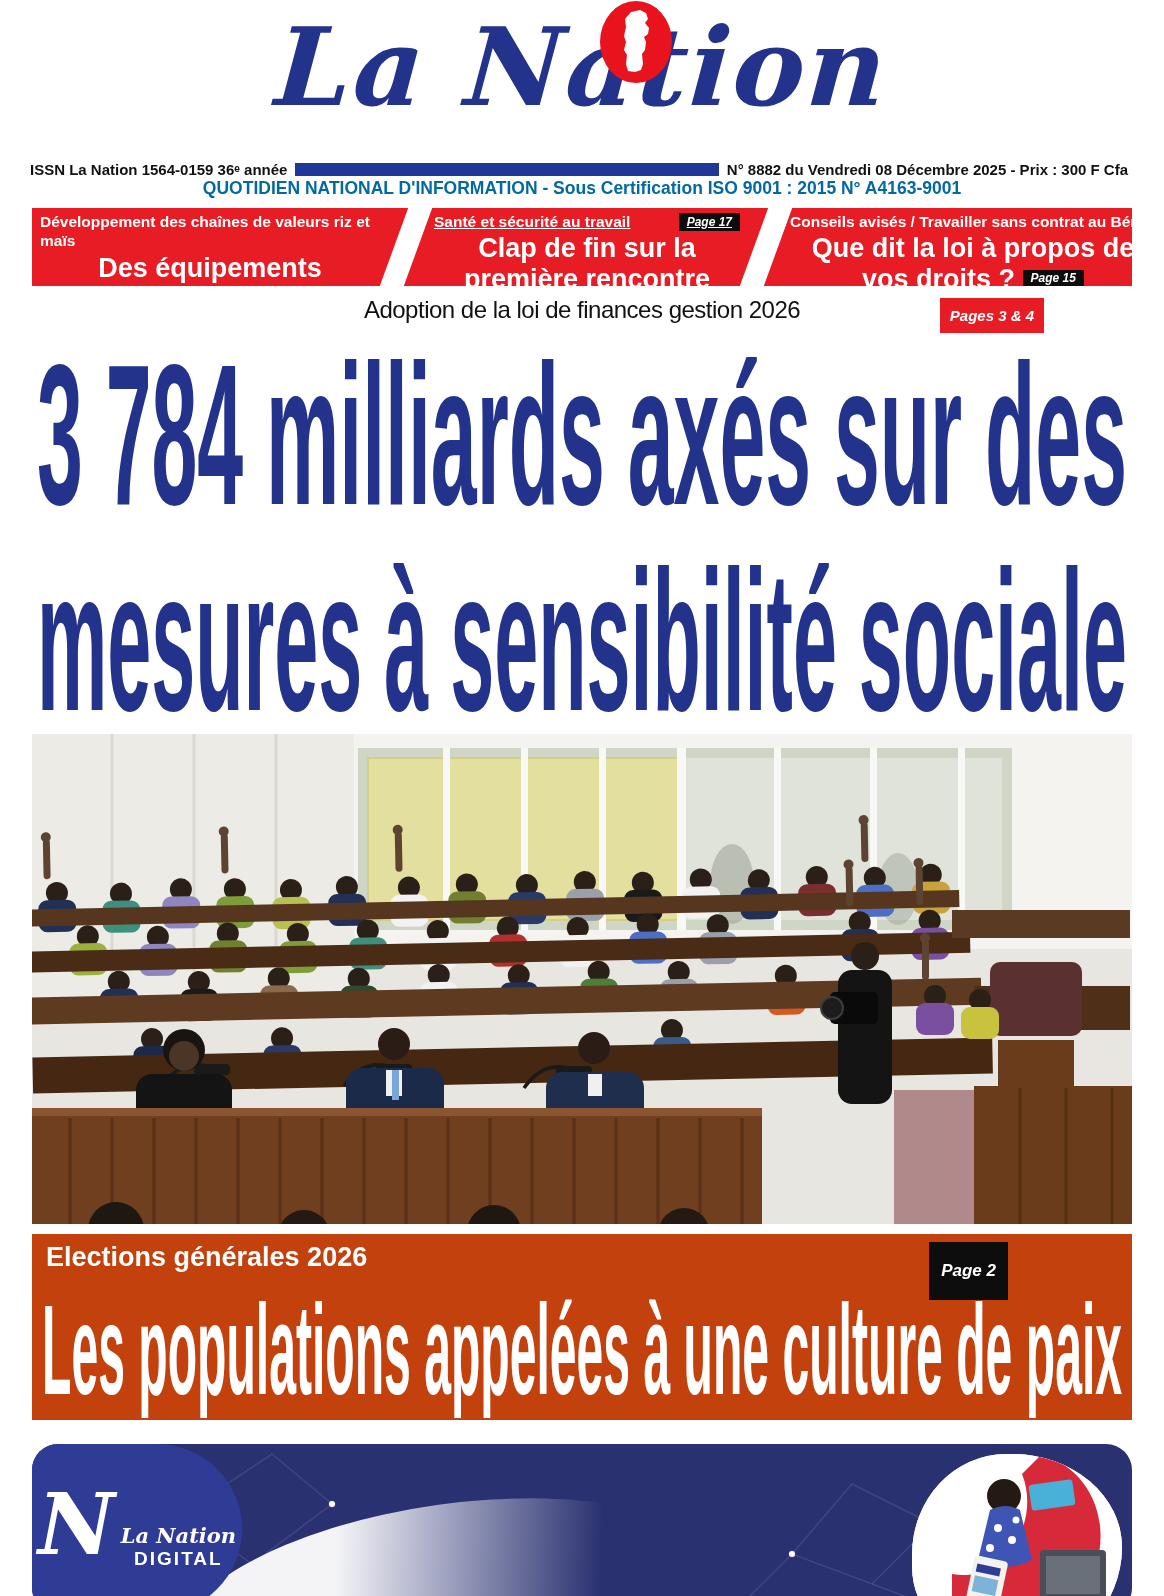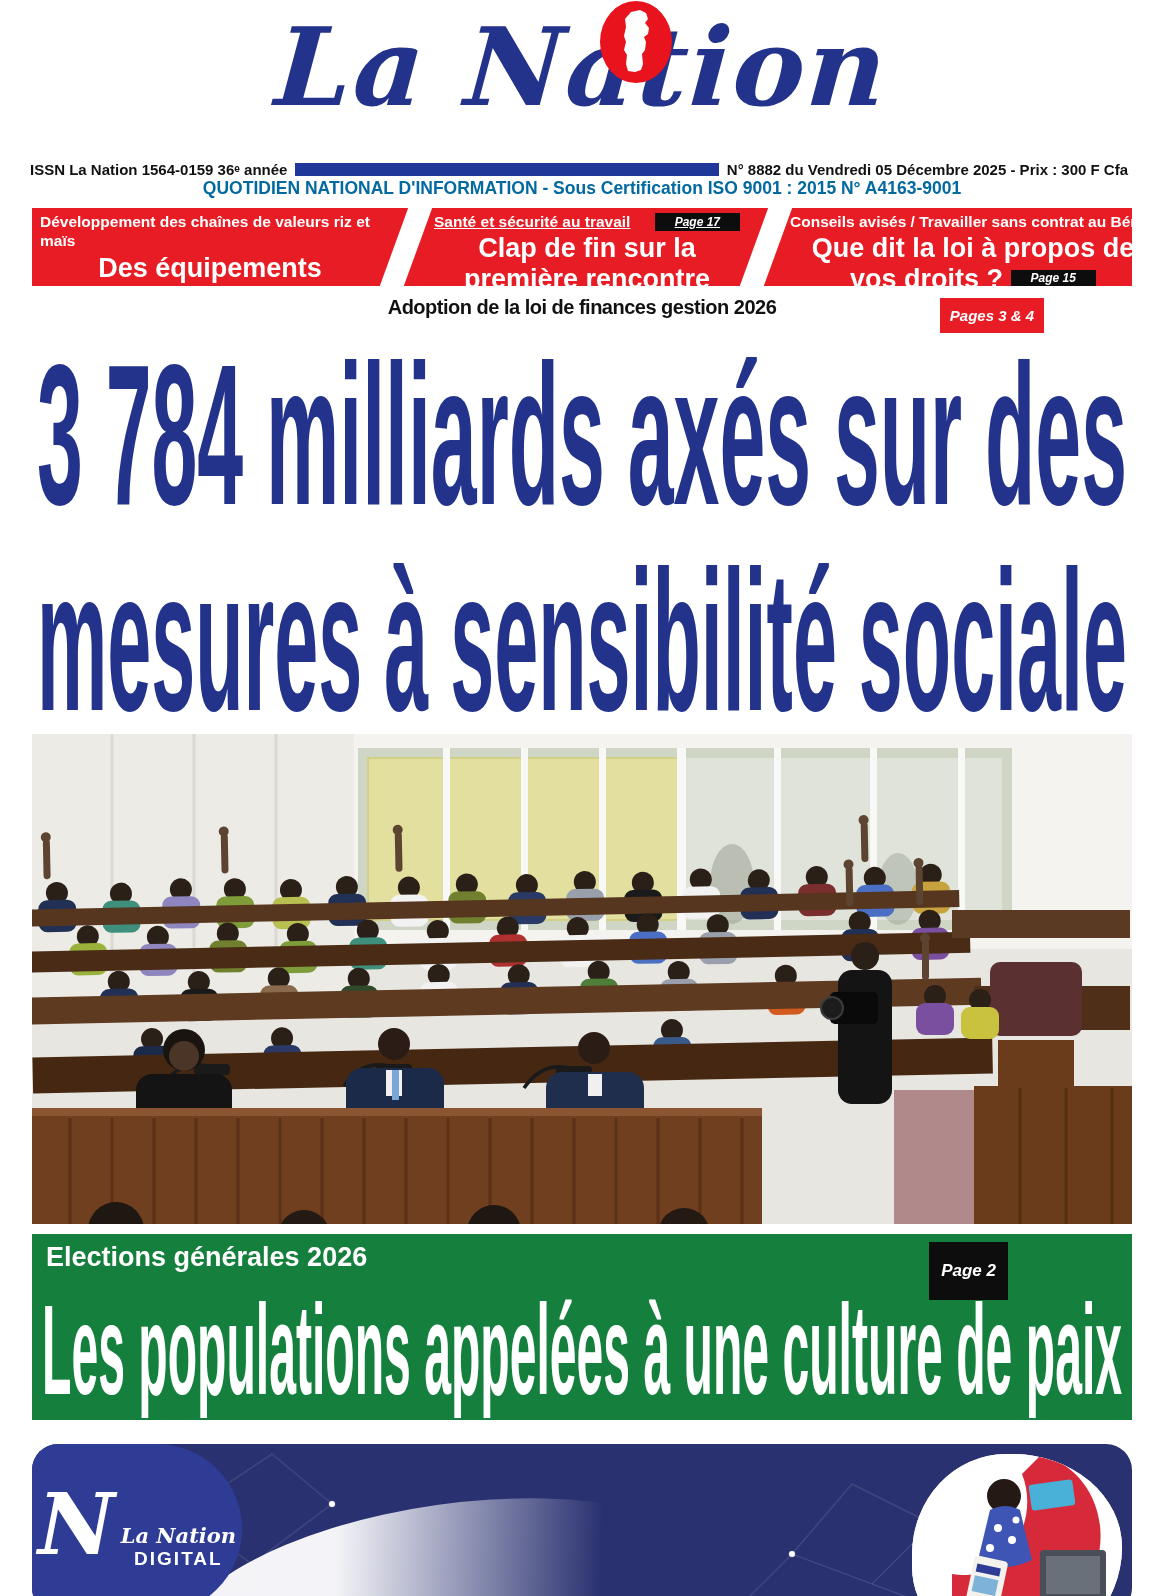"N° 8882 du Vendredi 05" span { text: 05 -> 08 }
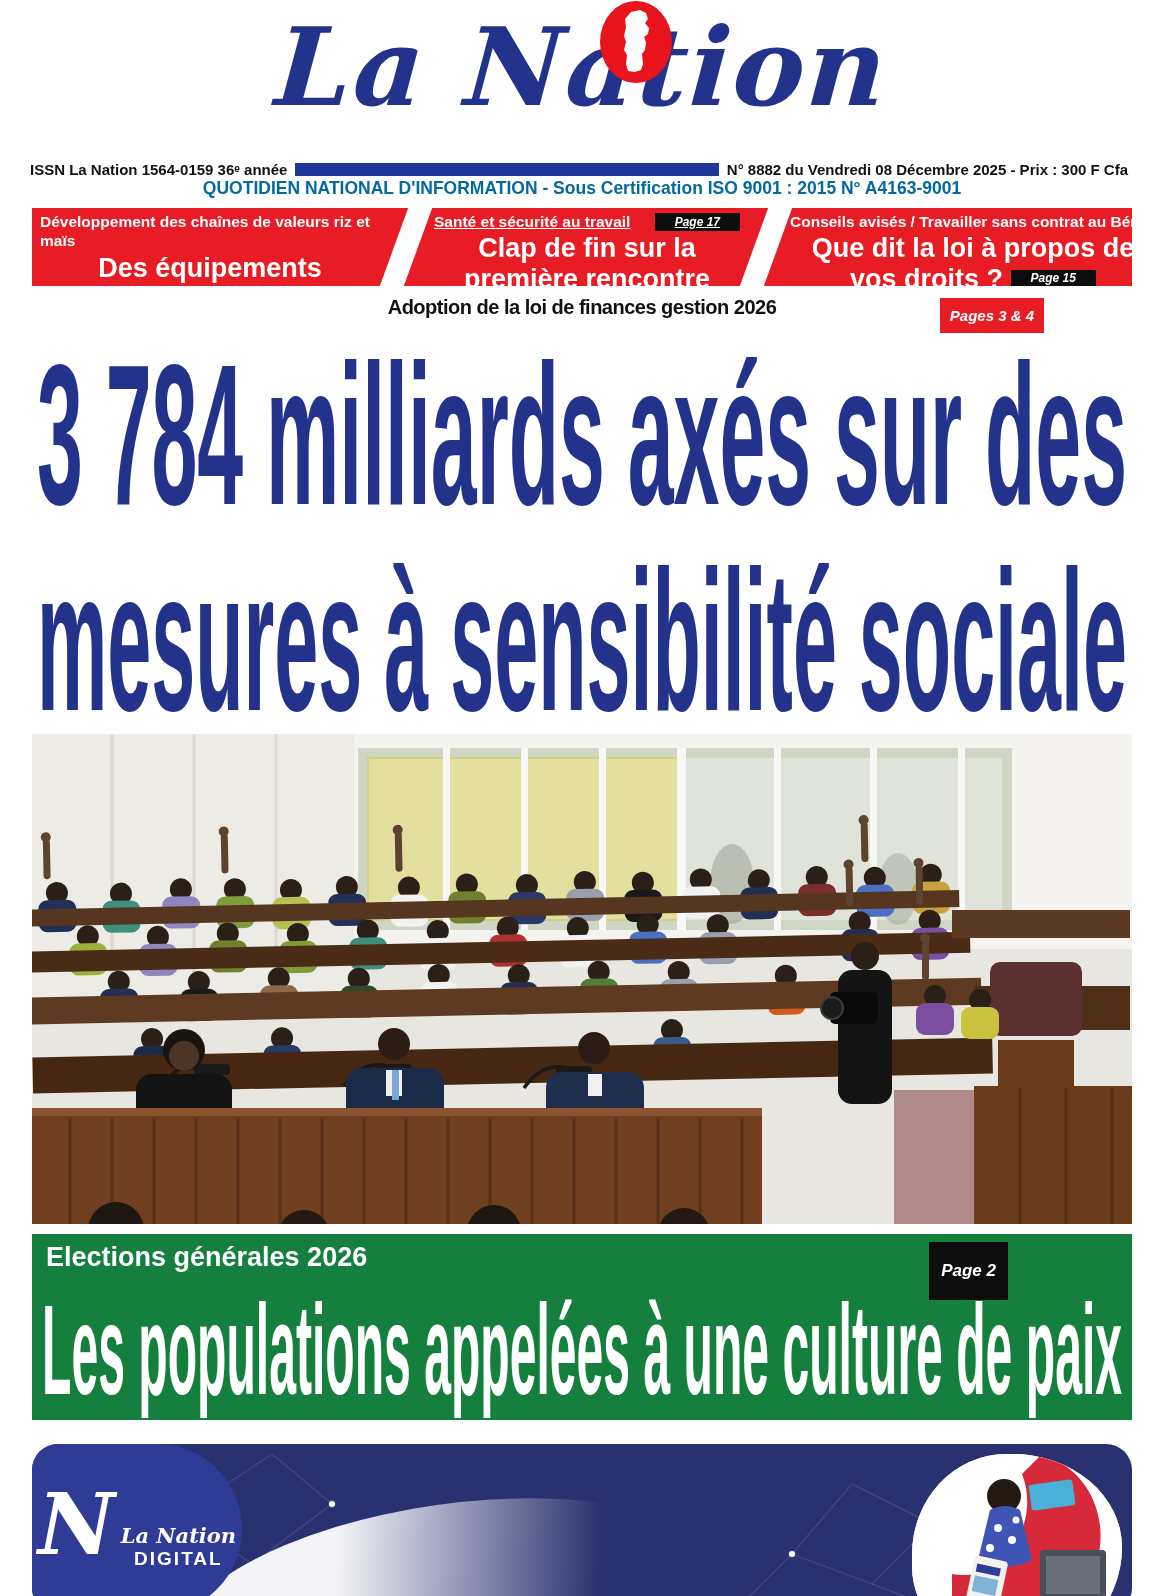"Page 17" .page-badge { padding: 2px 20px -> 2px 8px }
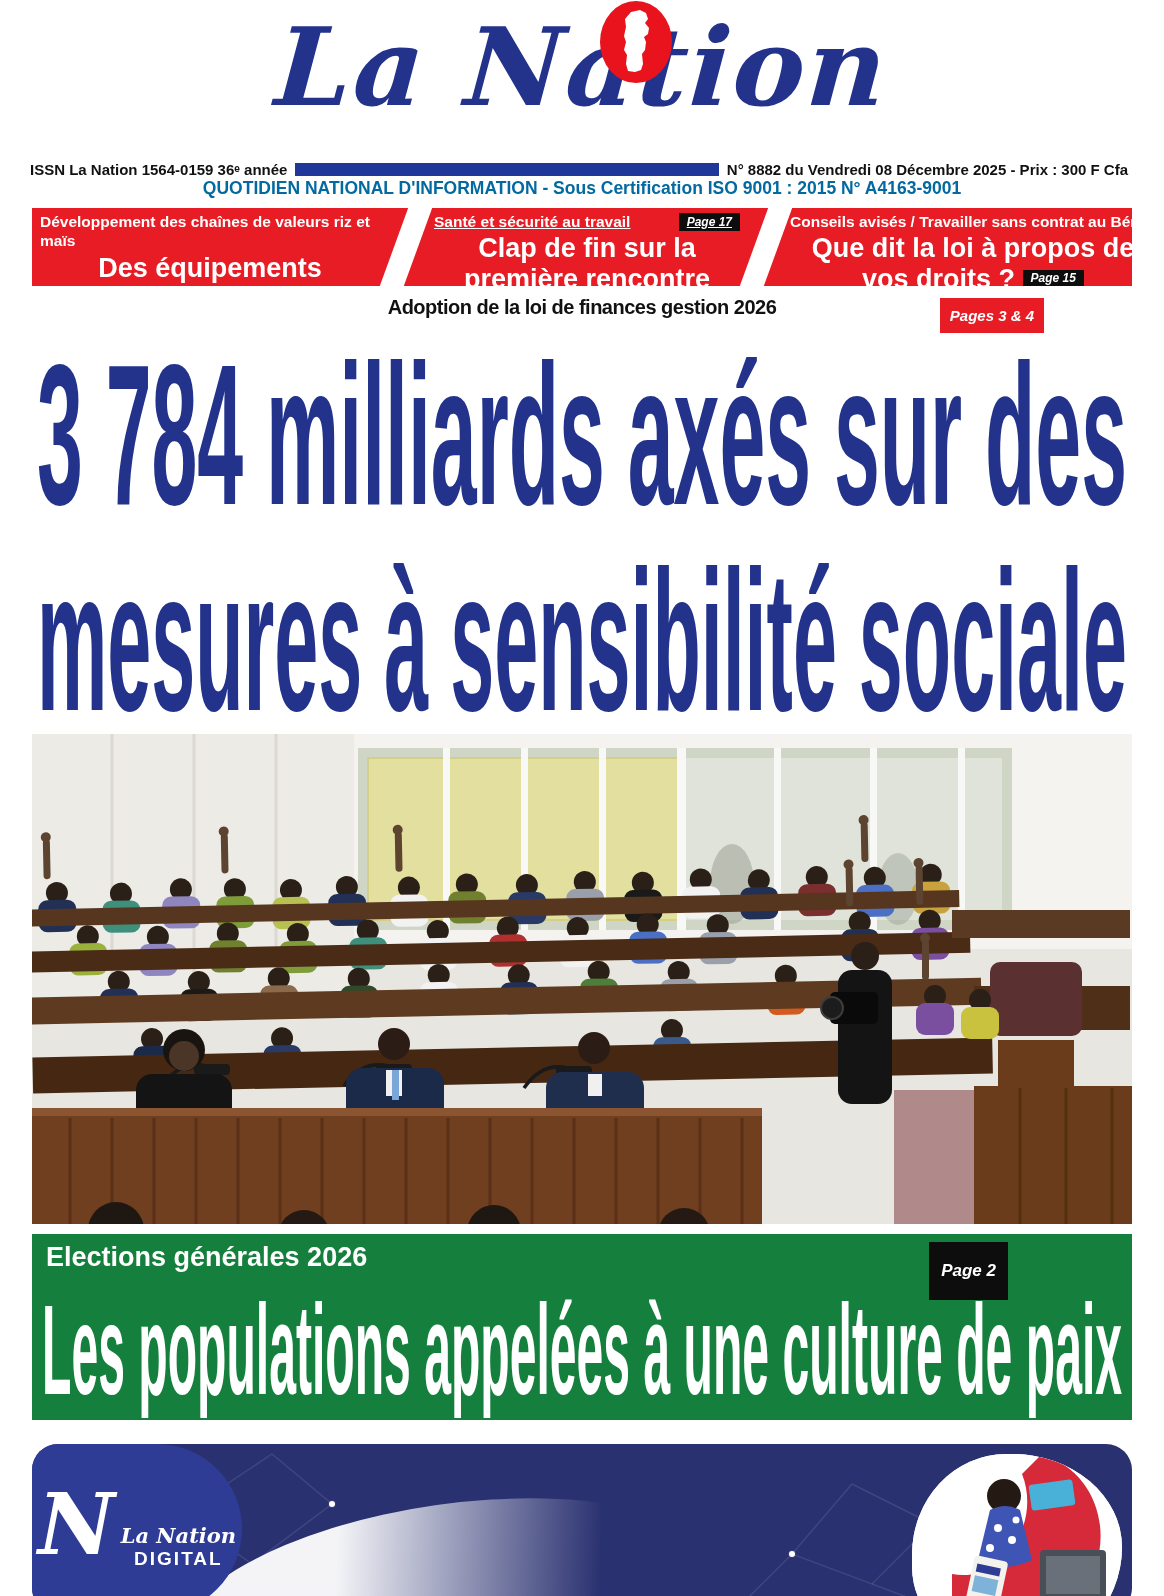"Adoption de la loi de" .lead-kicker { font-size: 20px -> 24px; font-weight: bold -> normal }
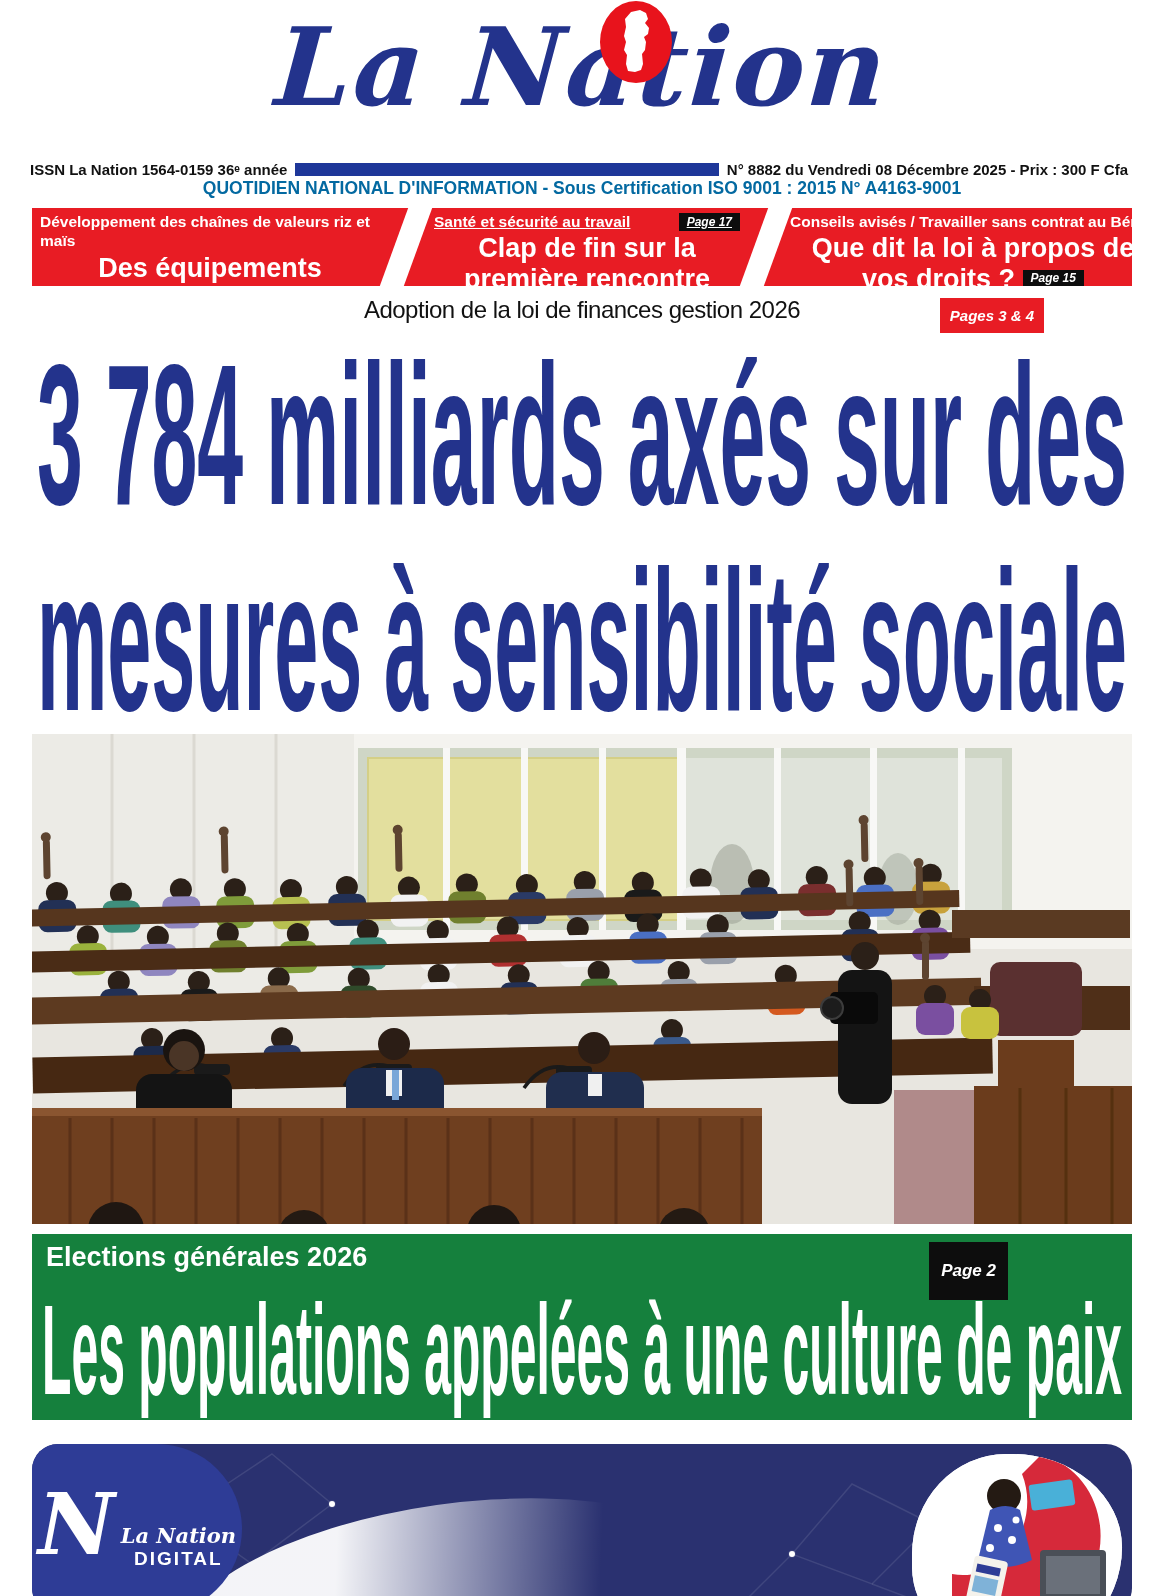"Elections générales 2026" .second-banner { background: #15803d -> #c2410c }
